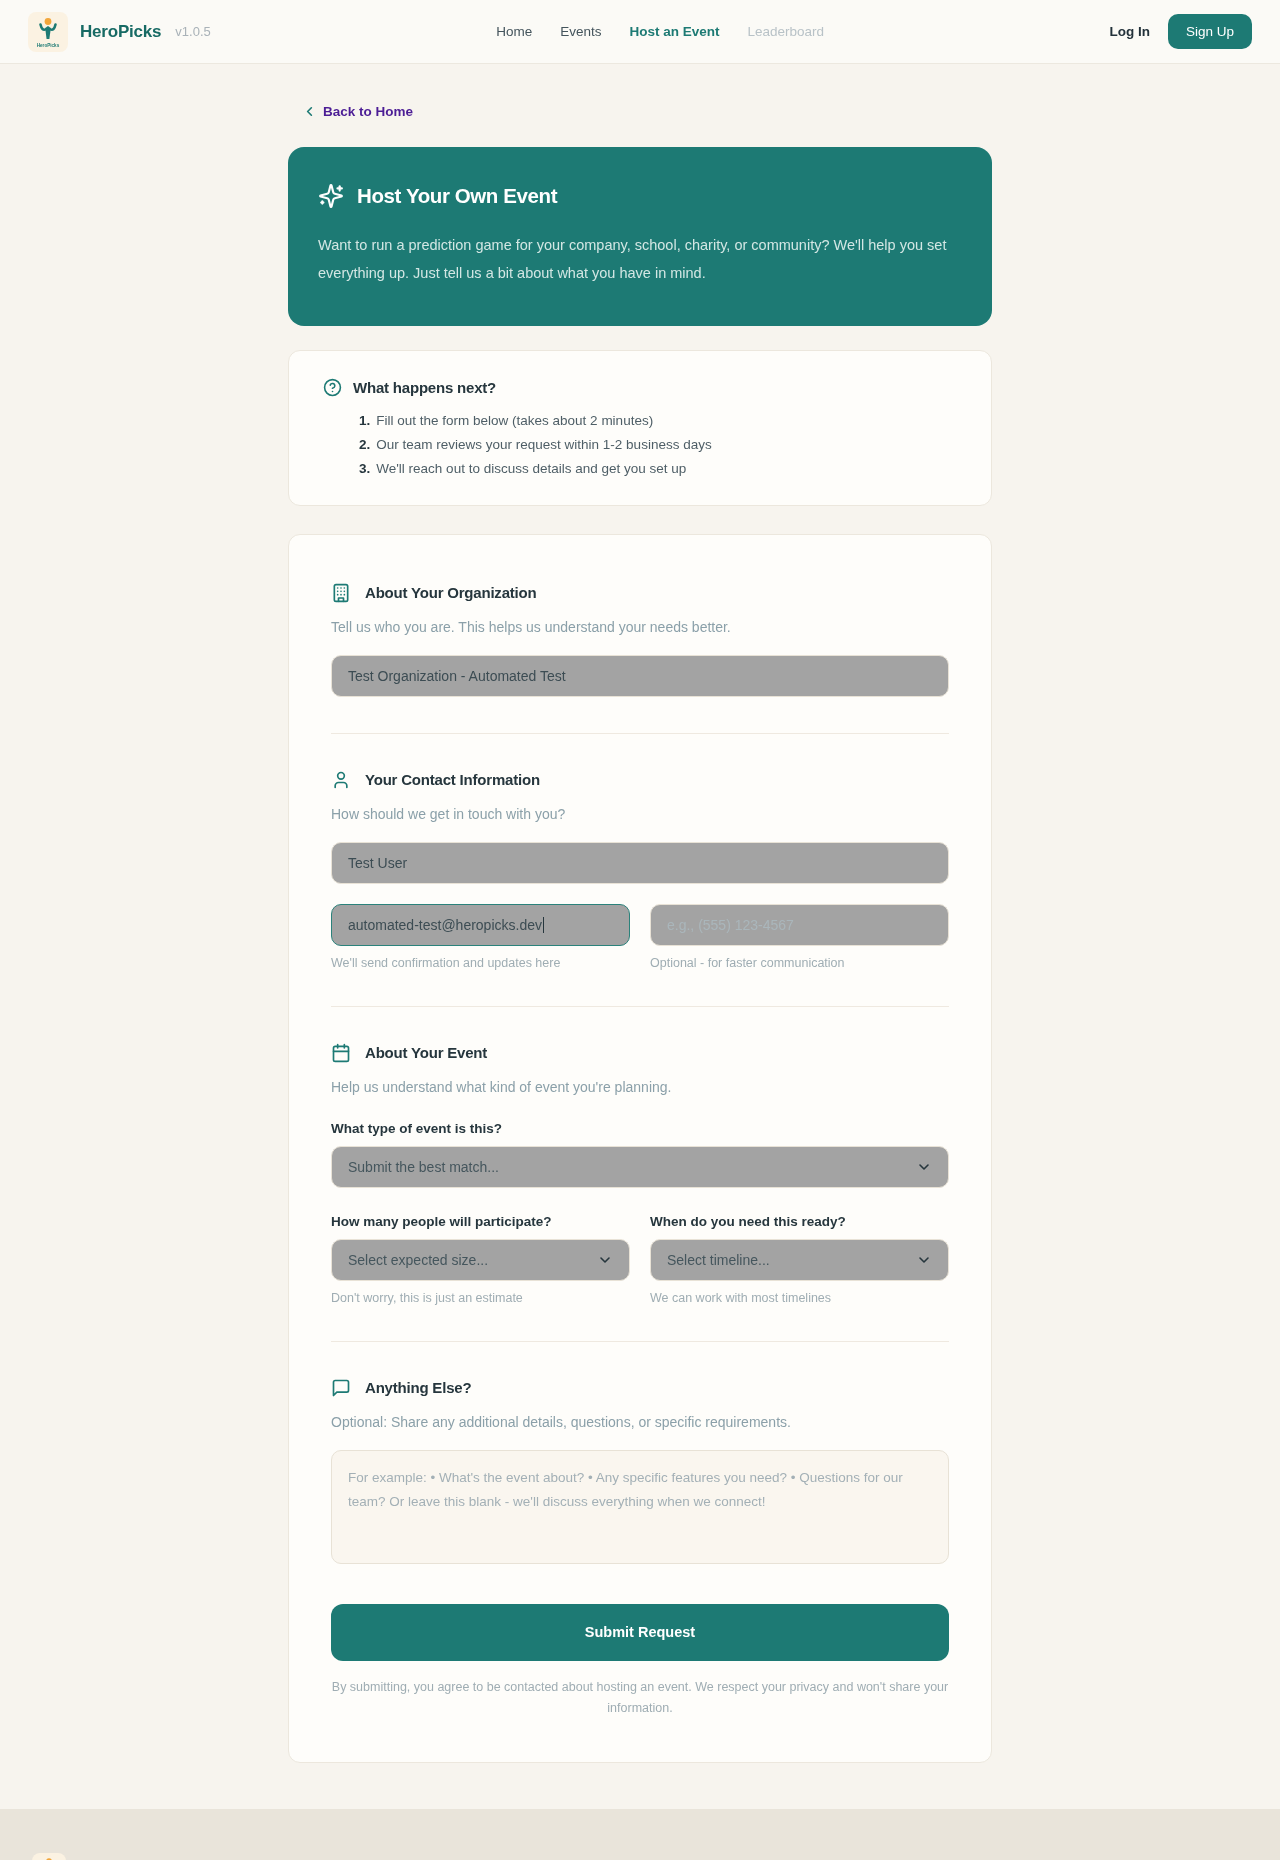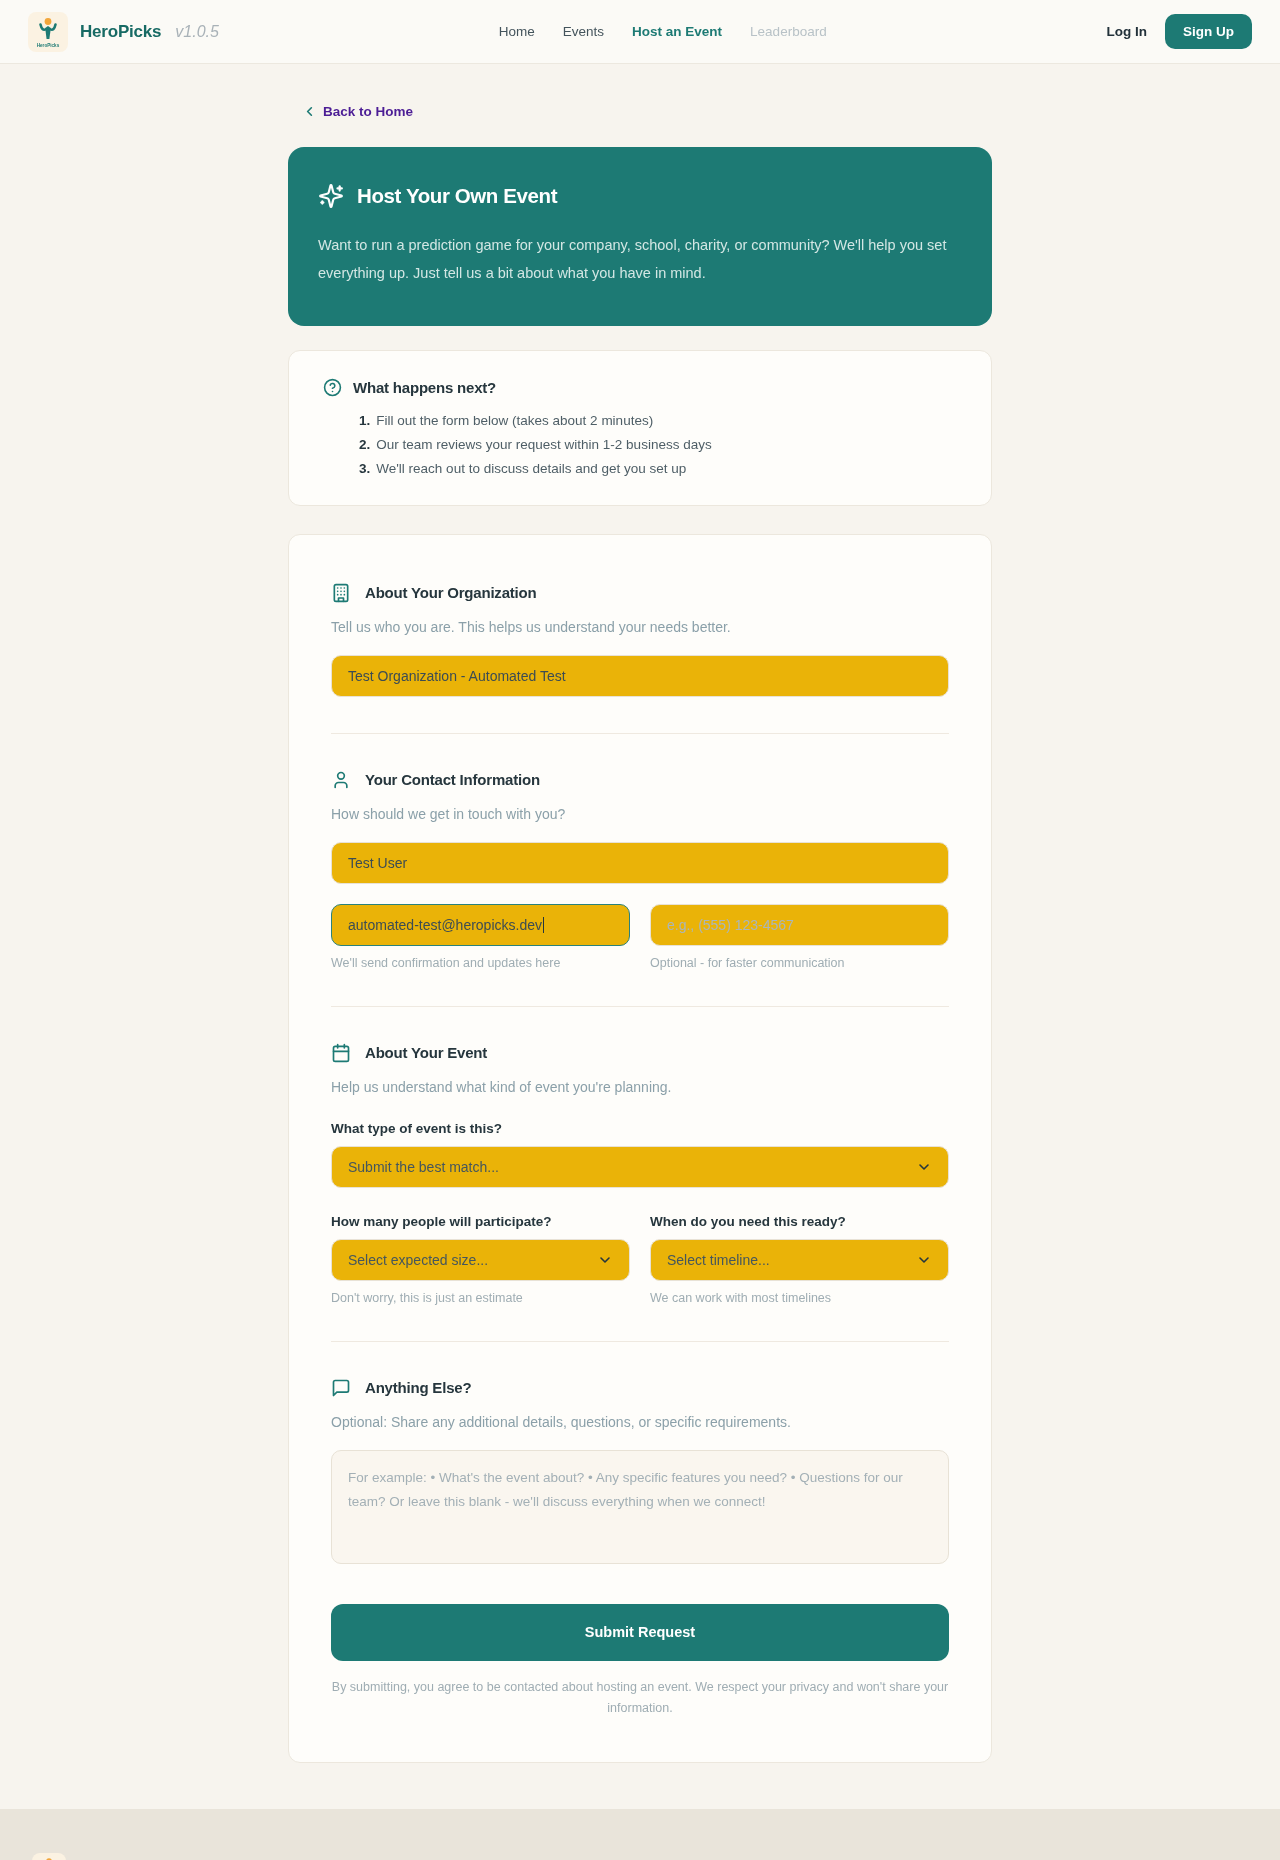"v1.0.5" .version { font-size: 16px -> 13px; font-style: italic -> none }
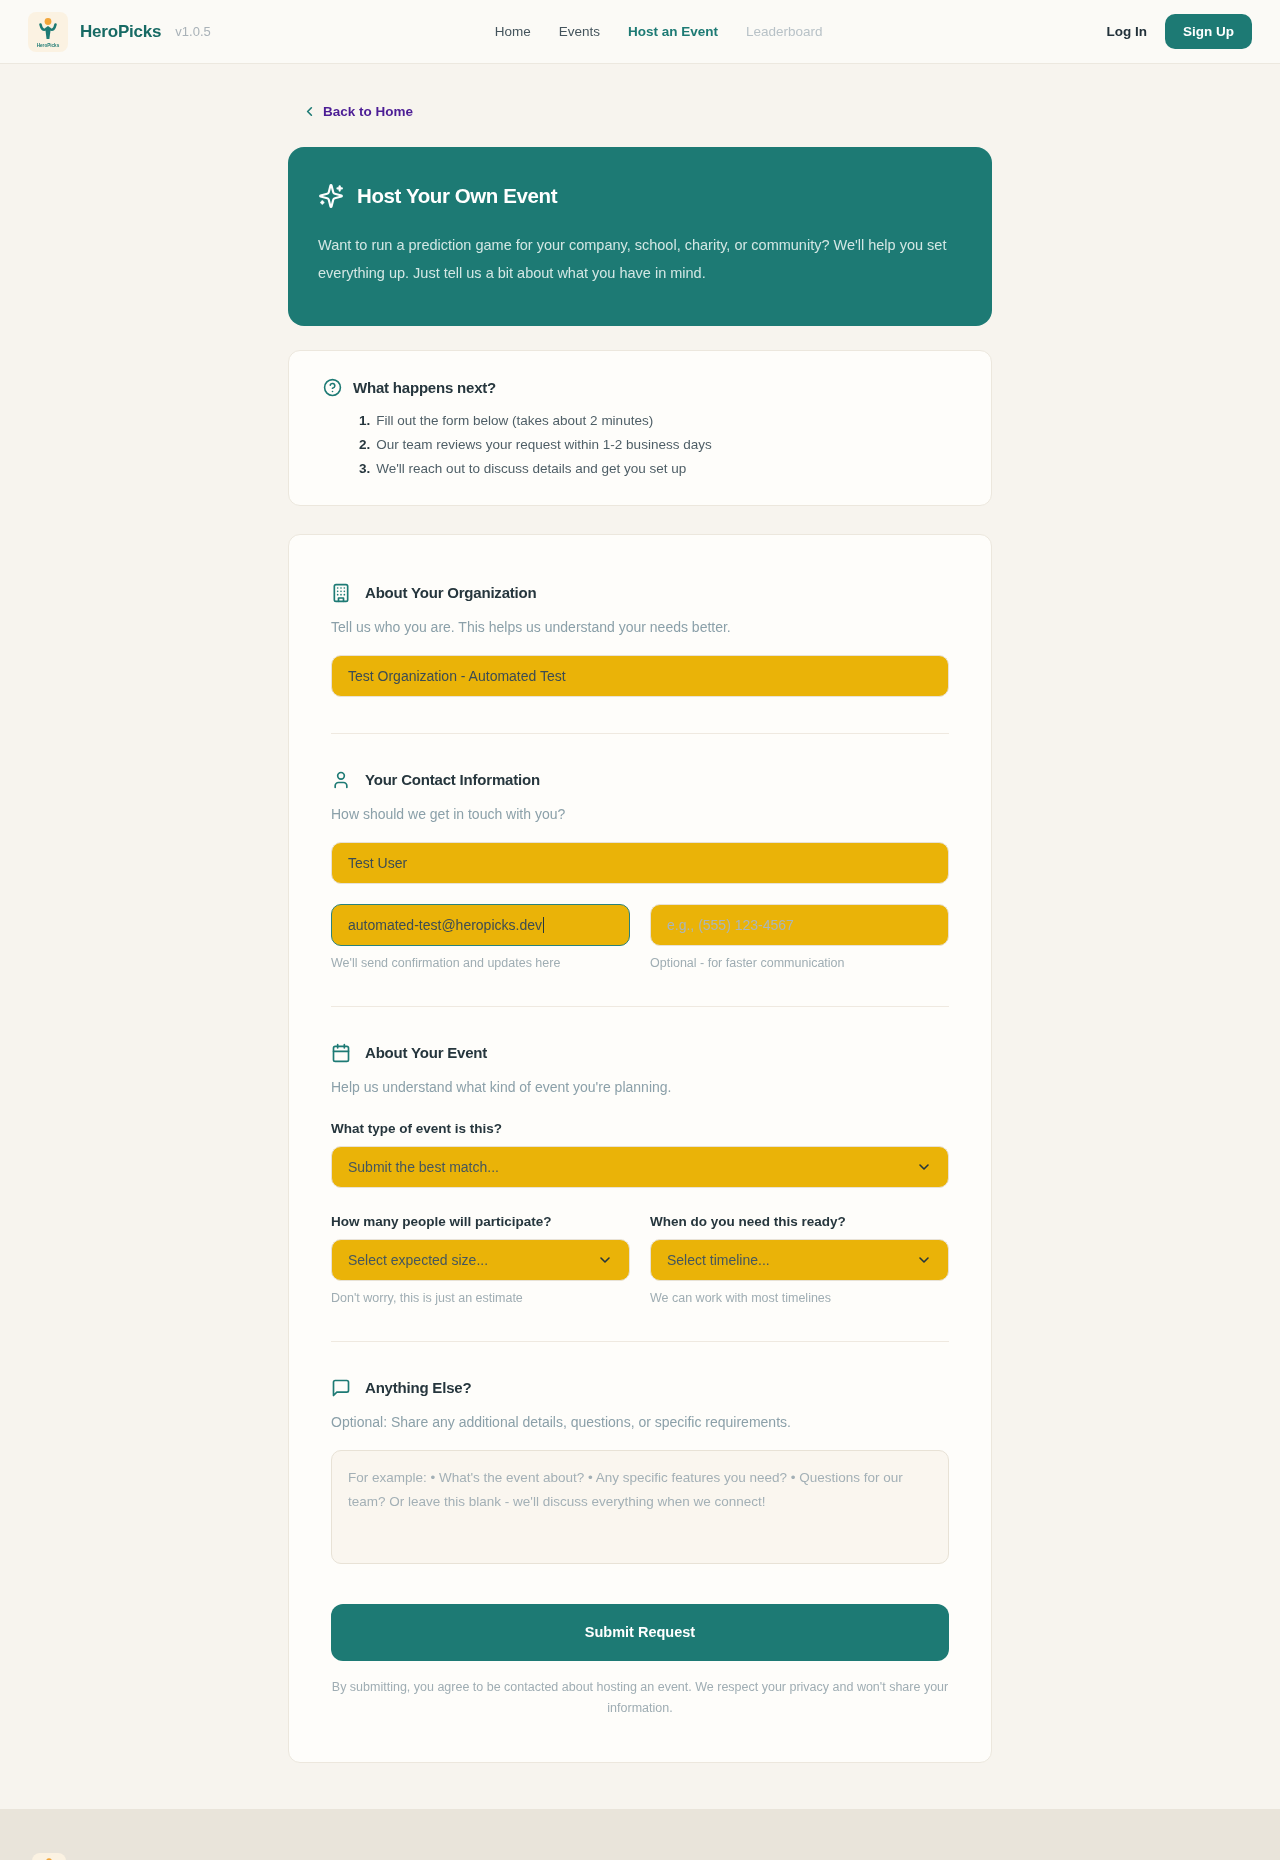"Sign Up" .signup { font-weight: bold -> normal }
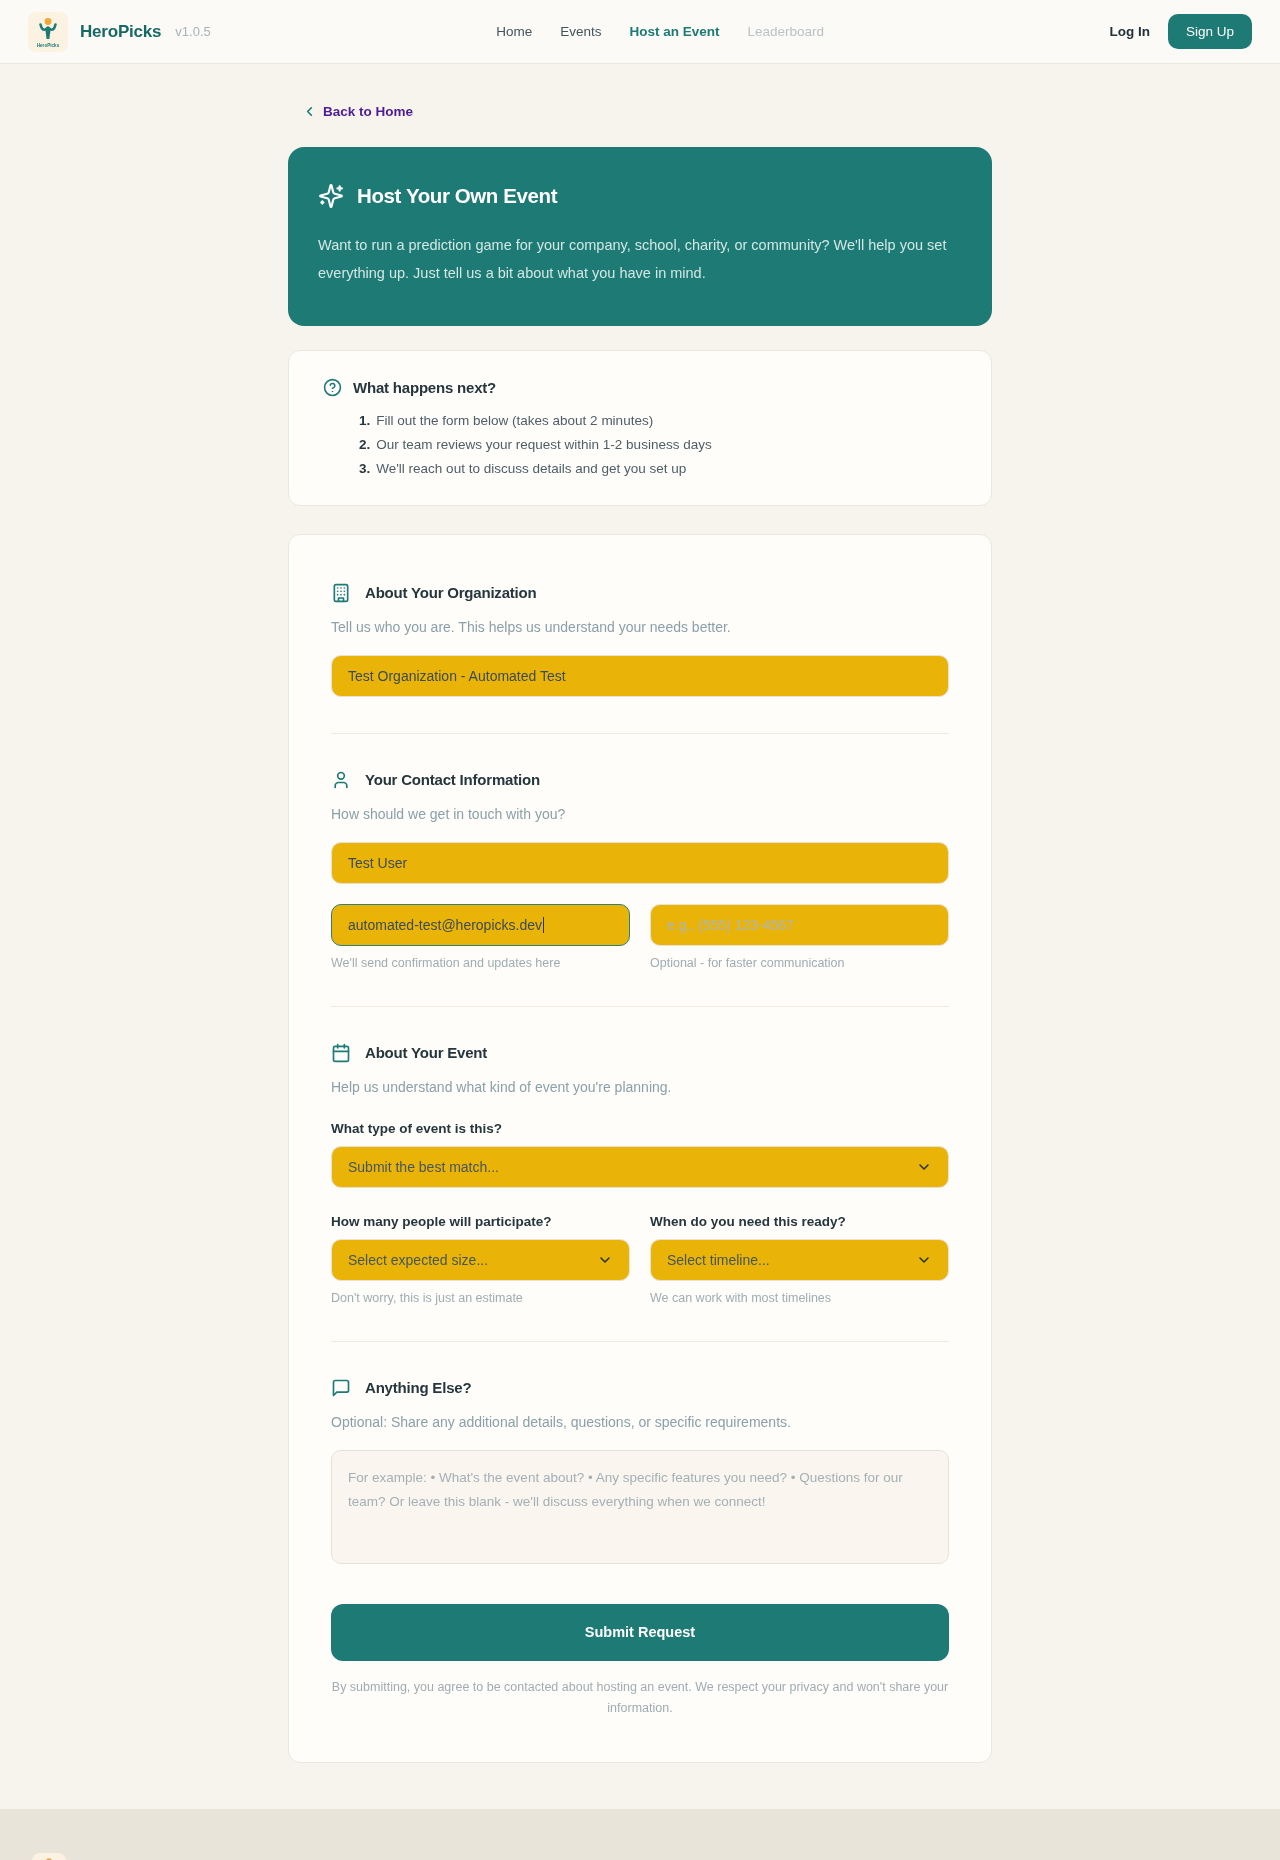"Test Organization - Automated Test" .input, .fake-input, .select { background: #eab308 -> #a3a3a3 }
